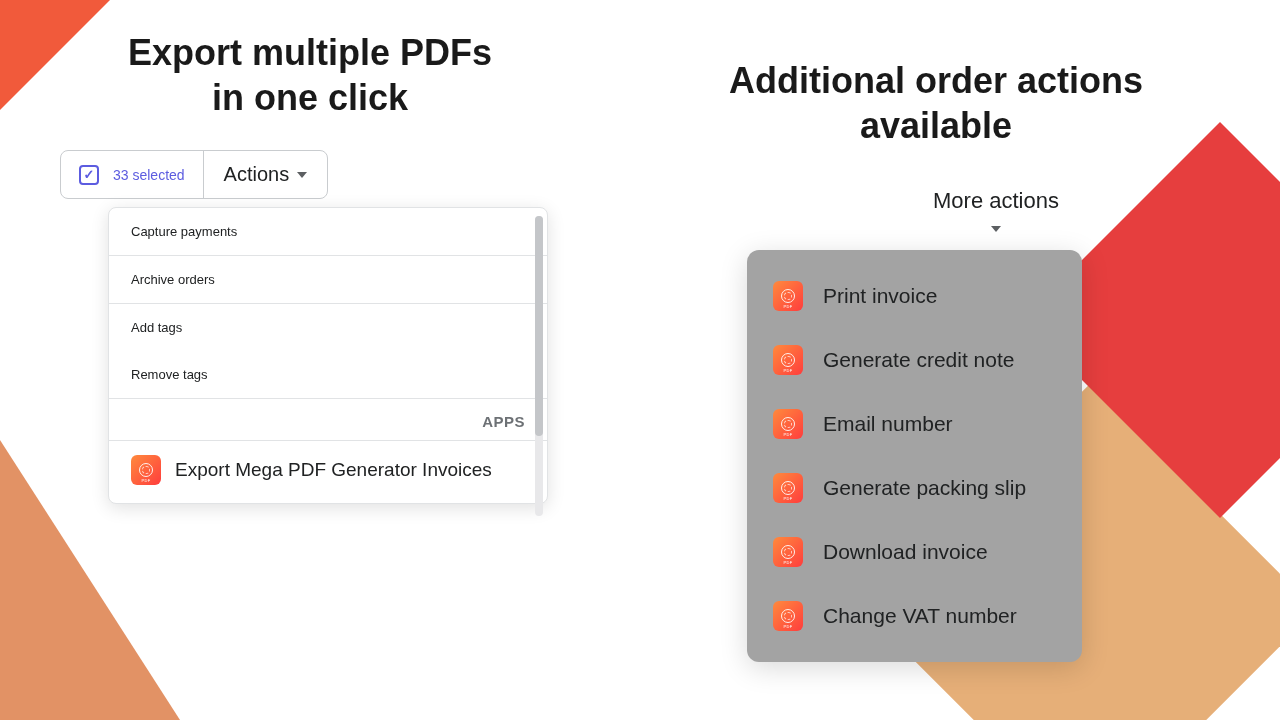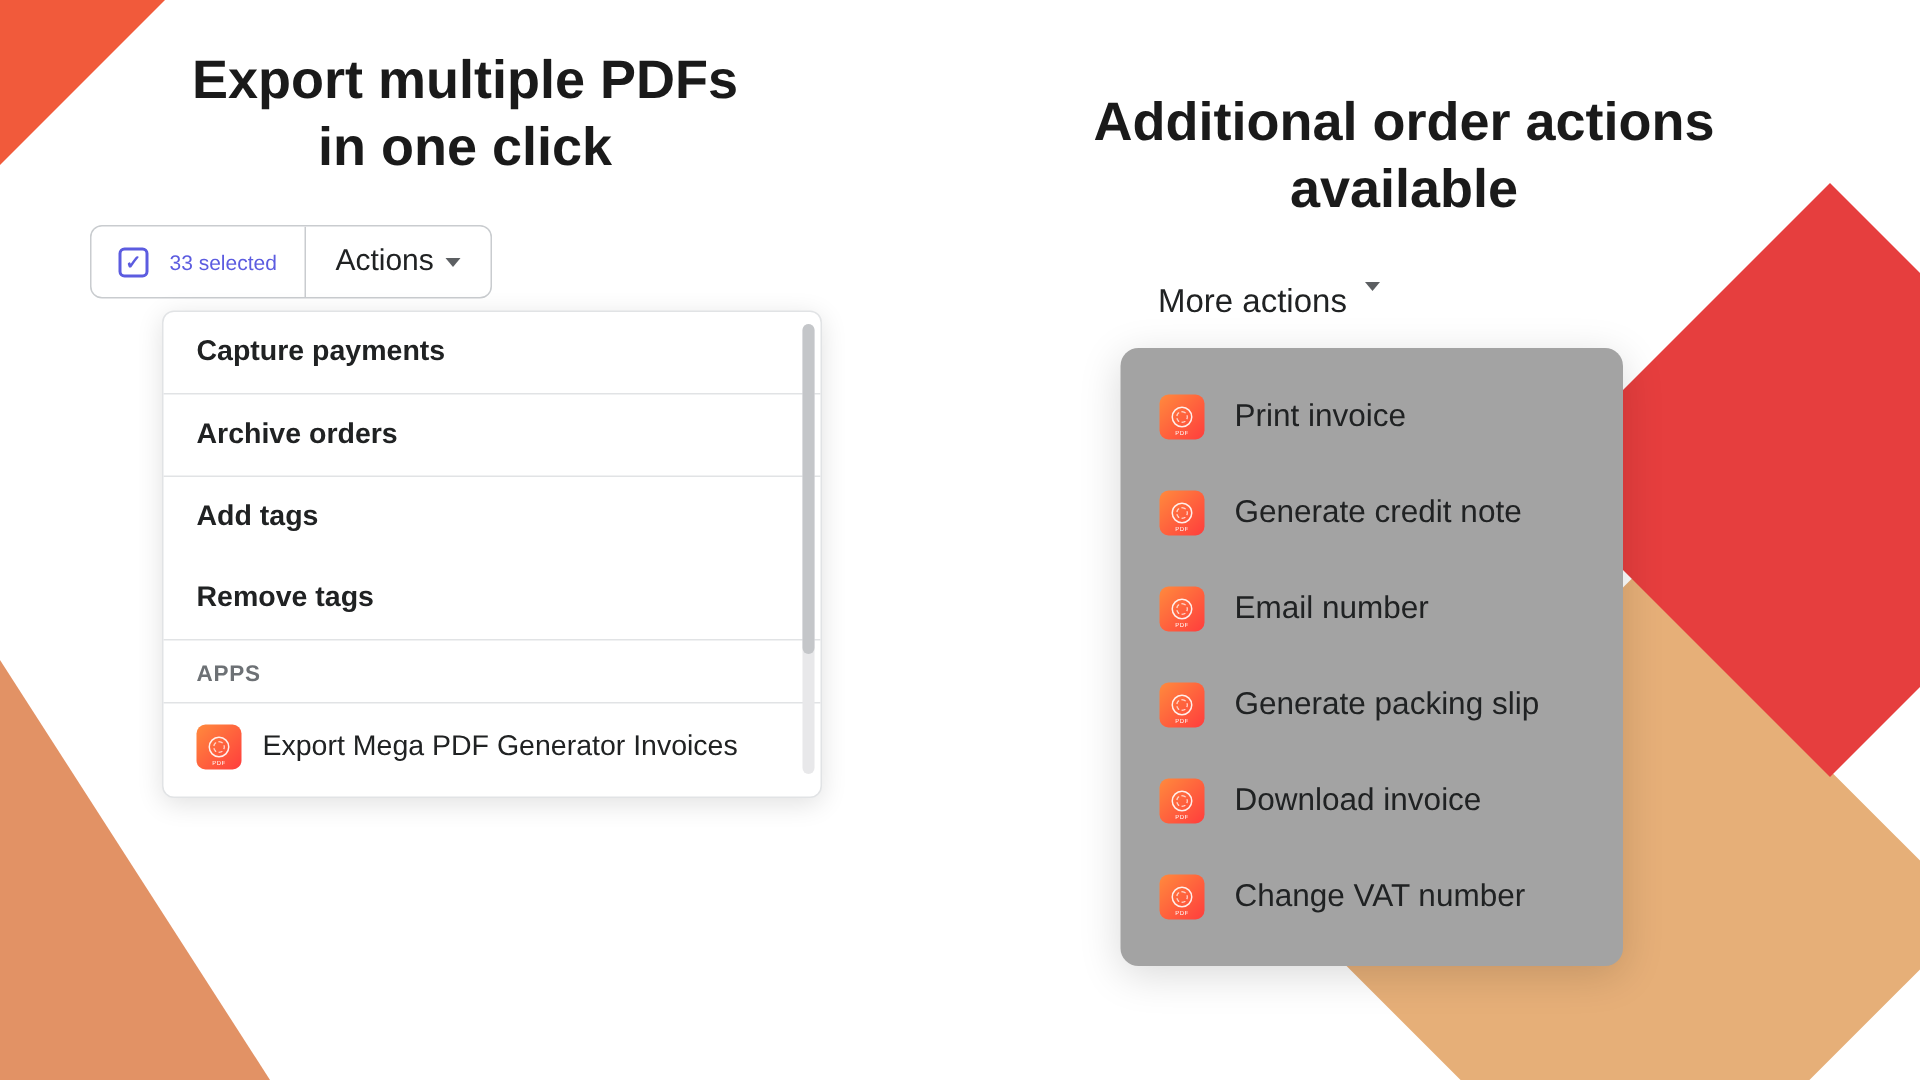"More actions" .more-actions-trigger { align-items: none -> center; flex-direction: none -> column }
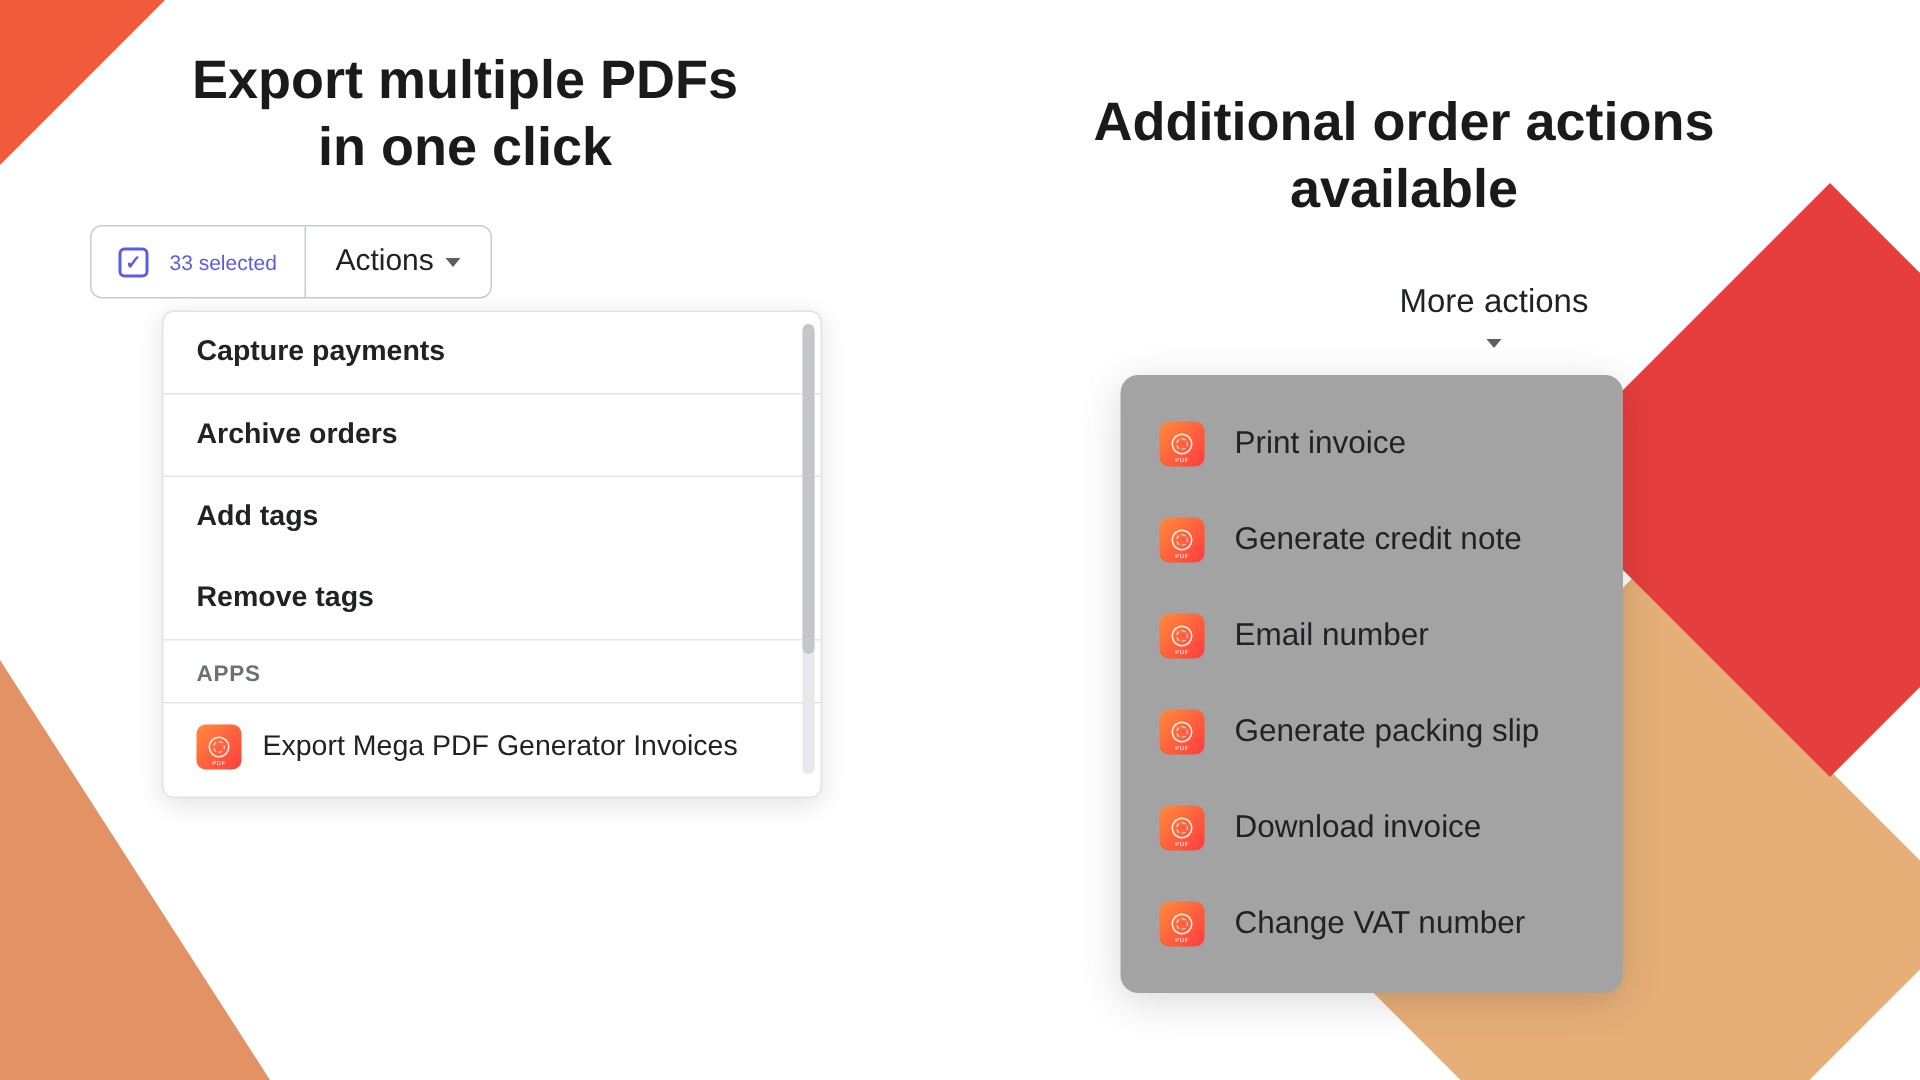"Capture payments" .dropdown-item { font-size: 19px -> 13px; font-weight: bold -> none }
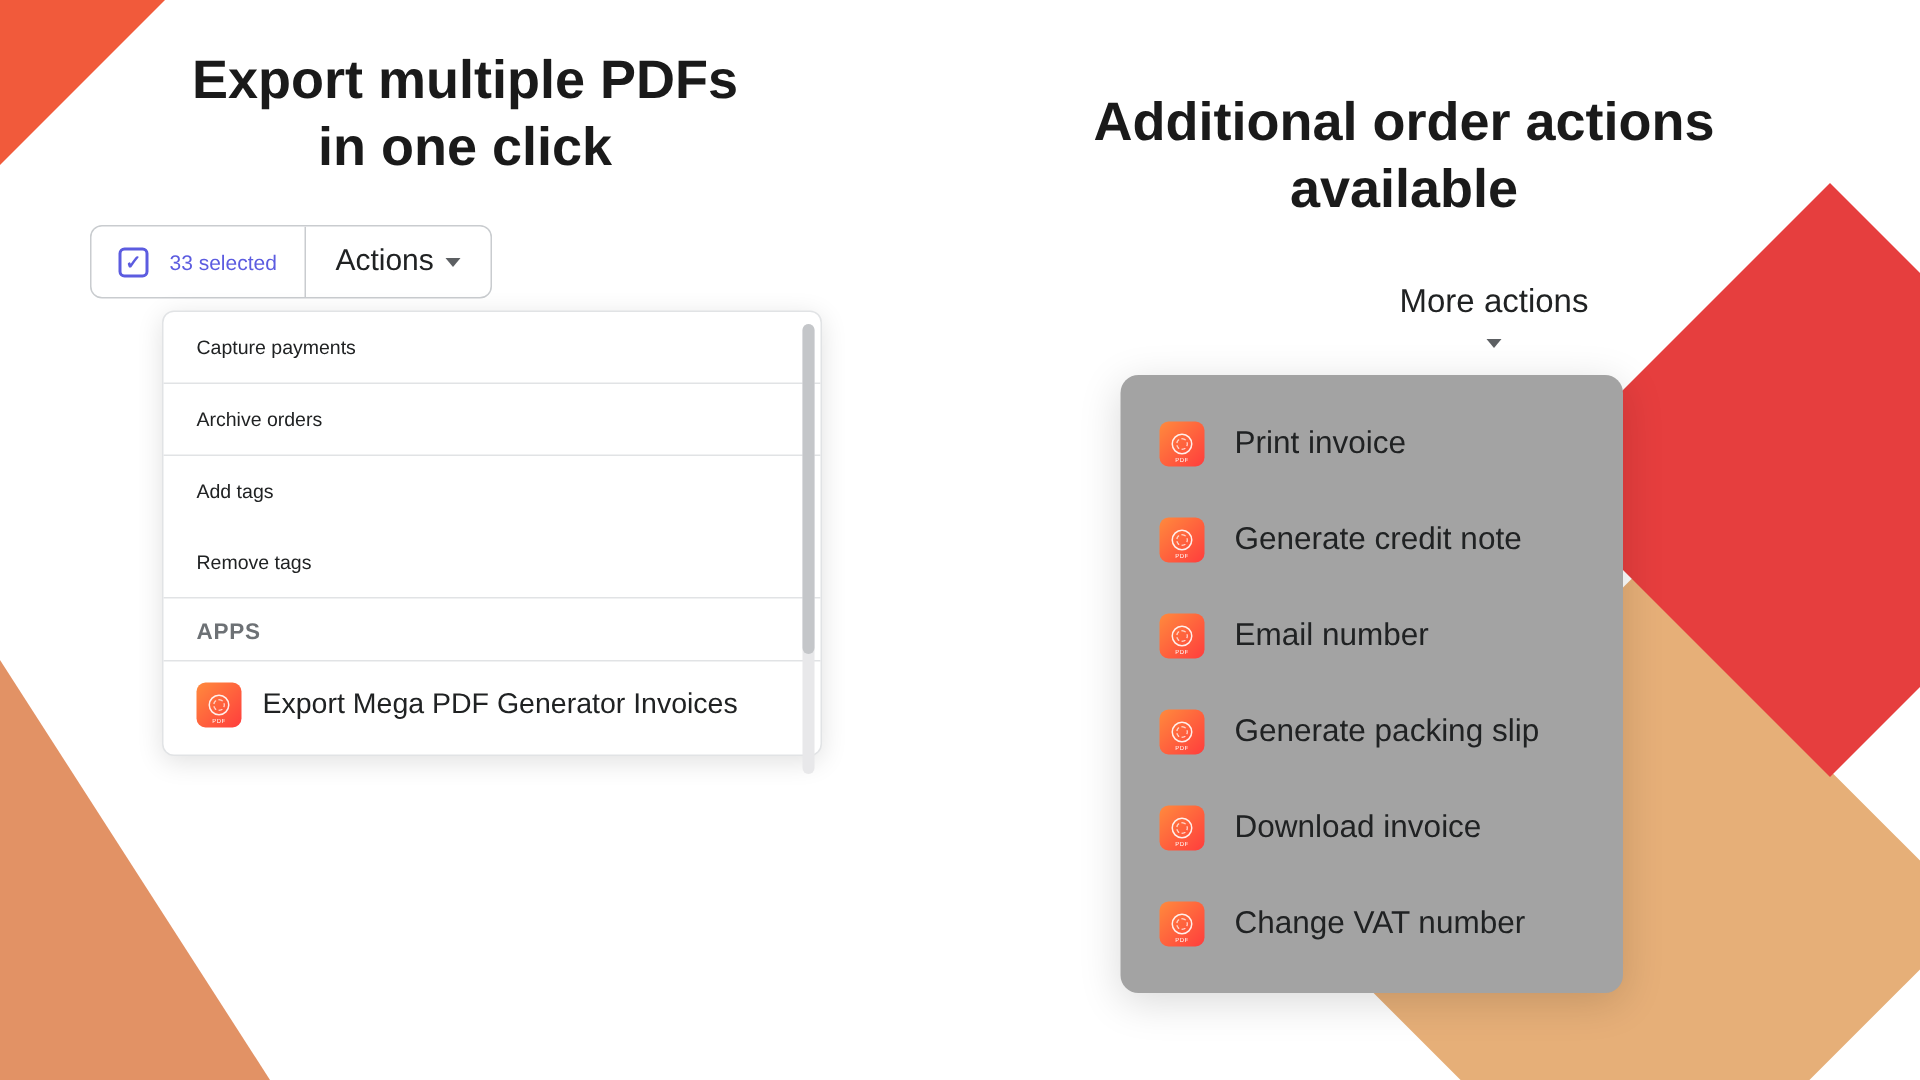"APPS" .dropdown-header { text-align: none -> right }
